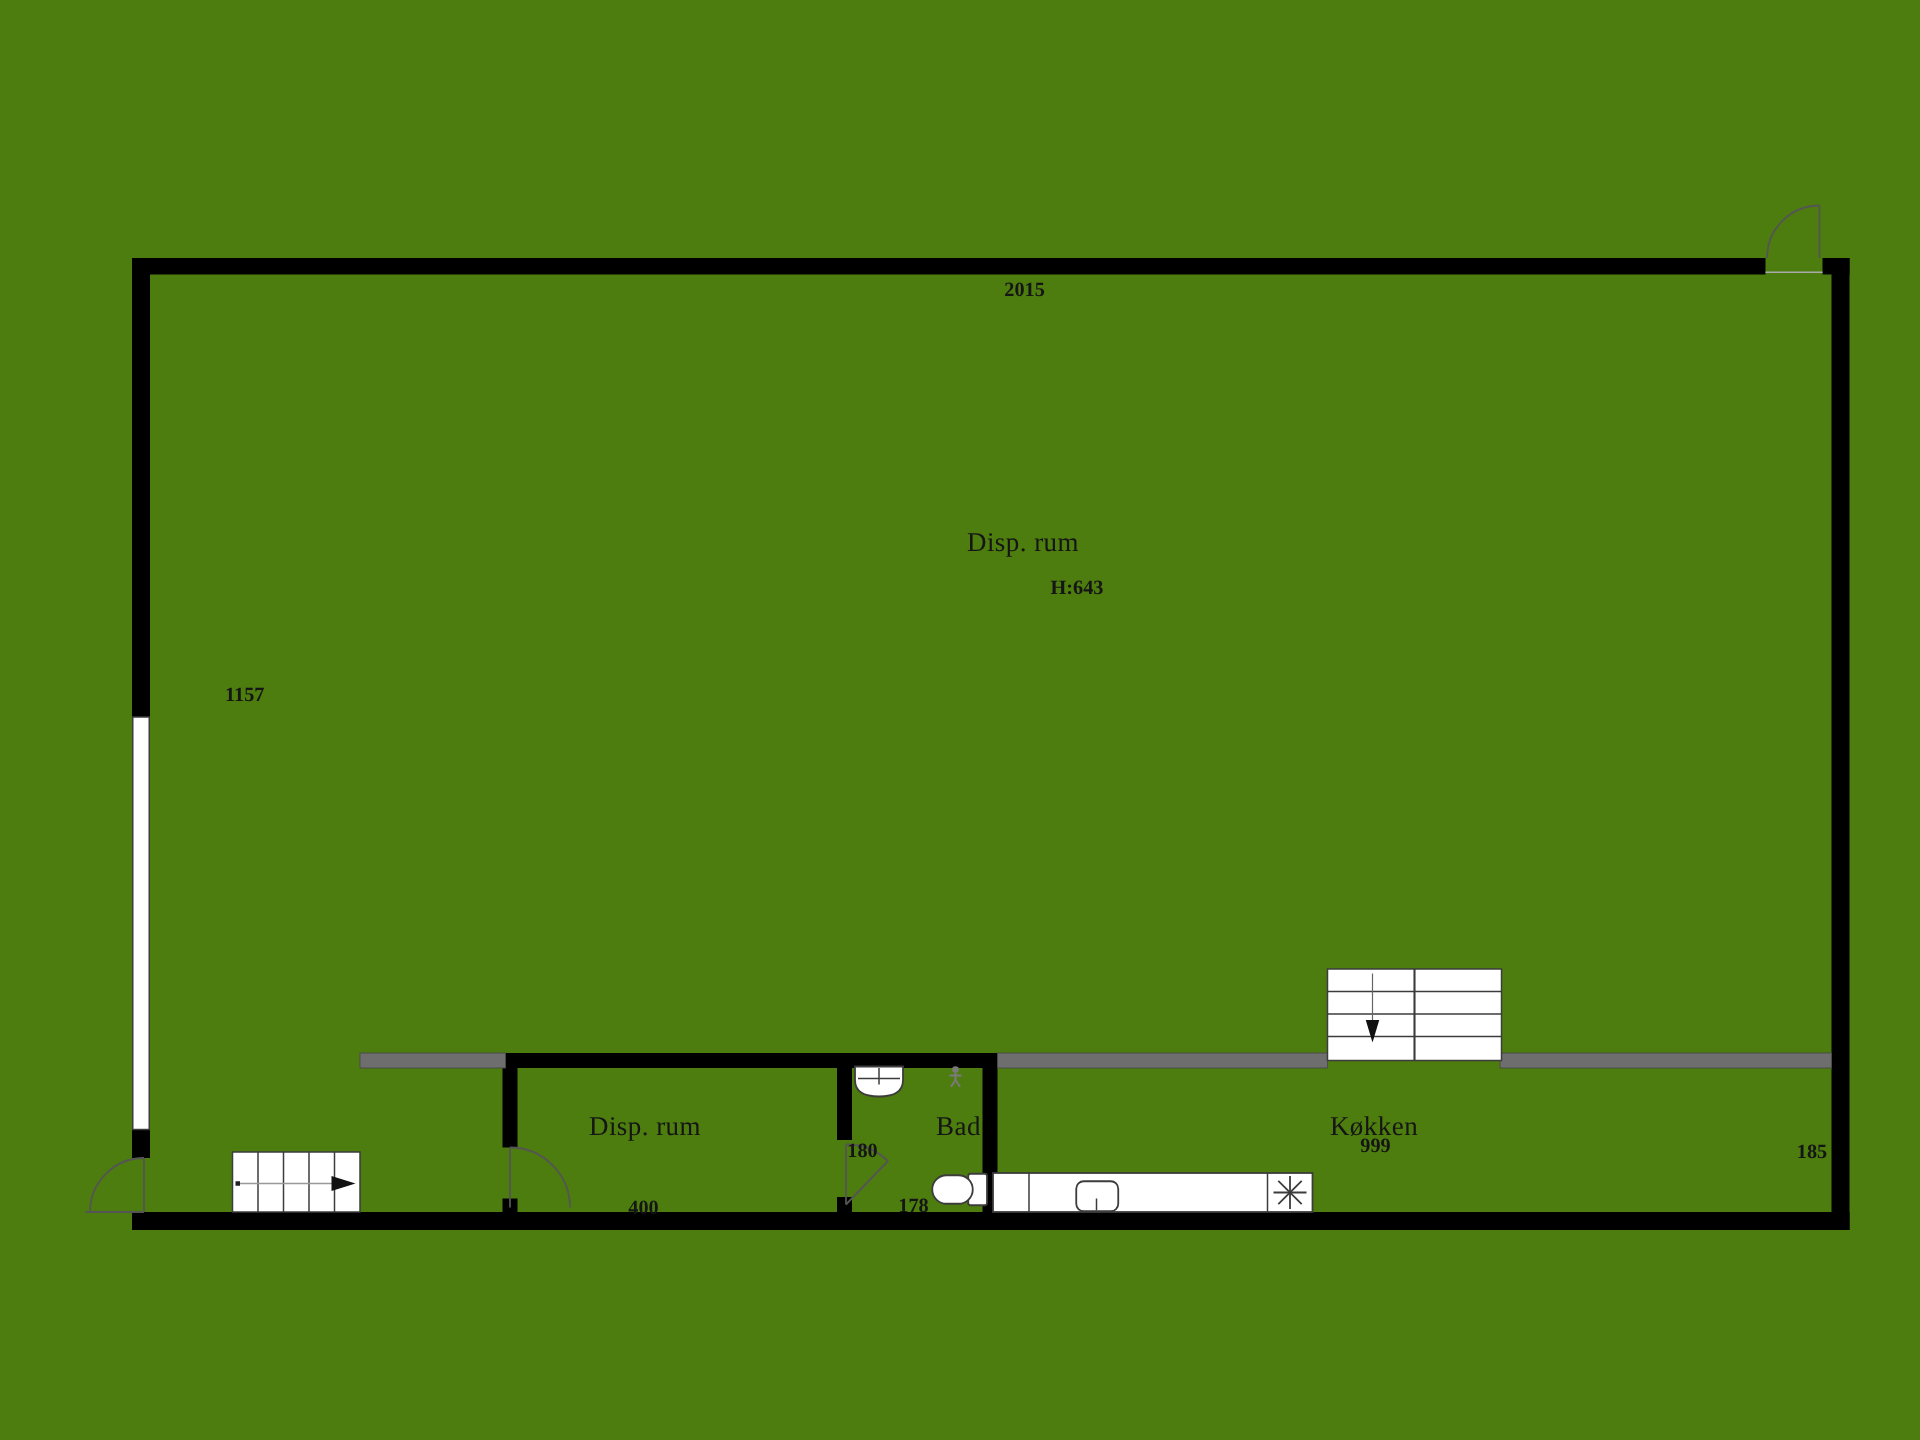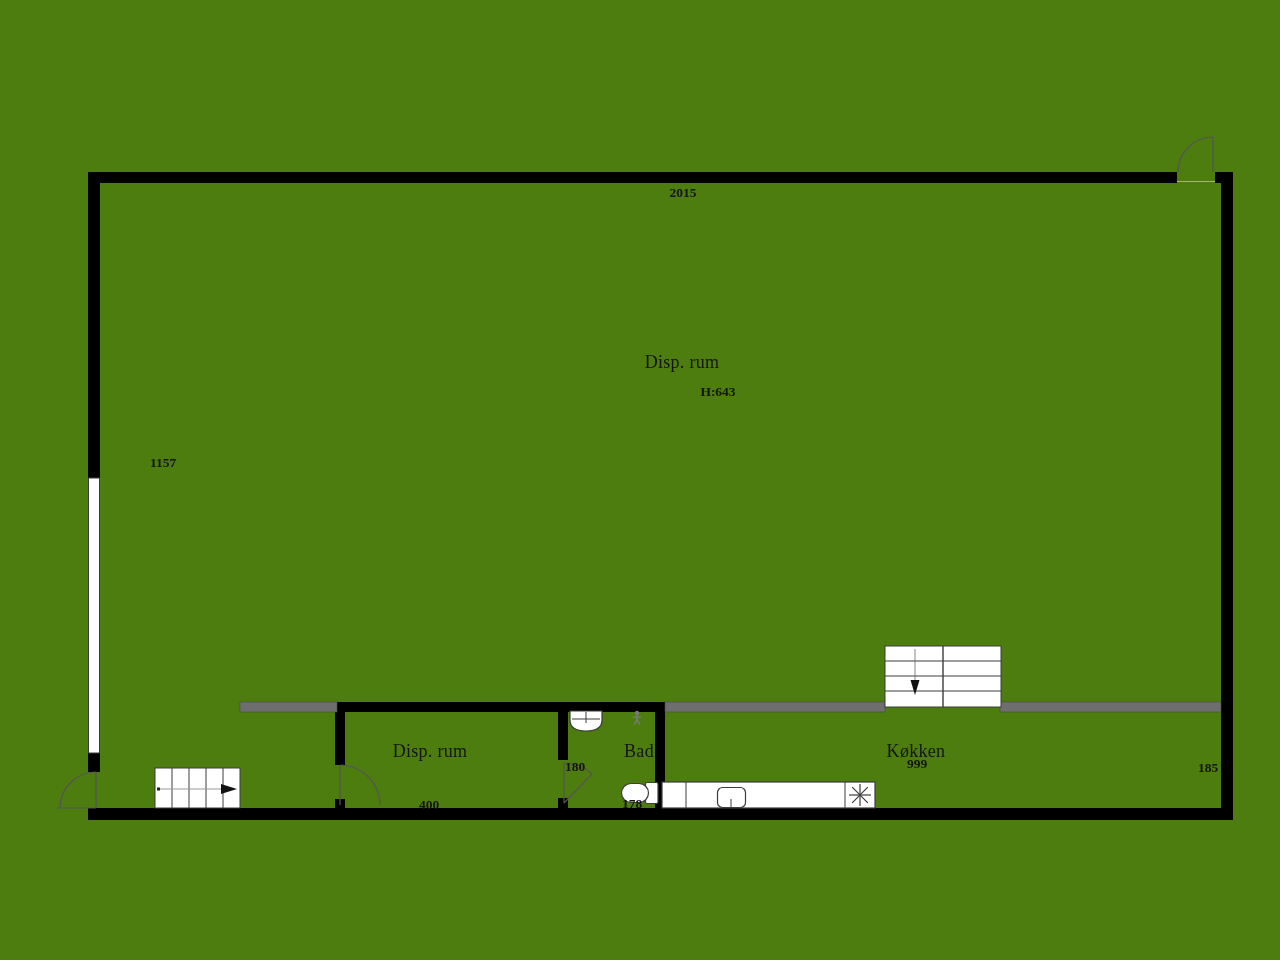"178" div.lbl { left: 632px -> 609px }
